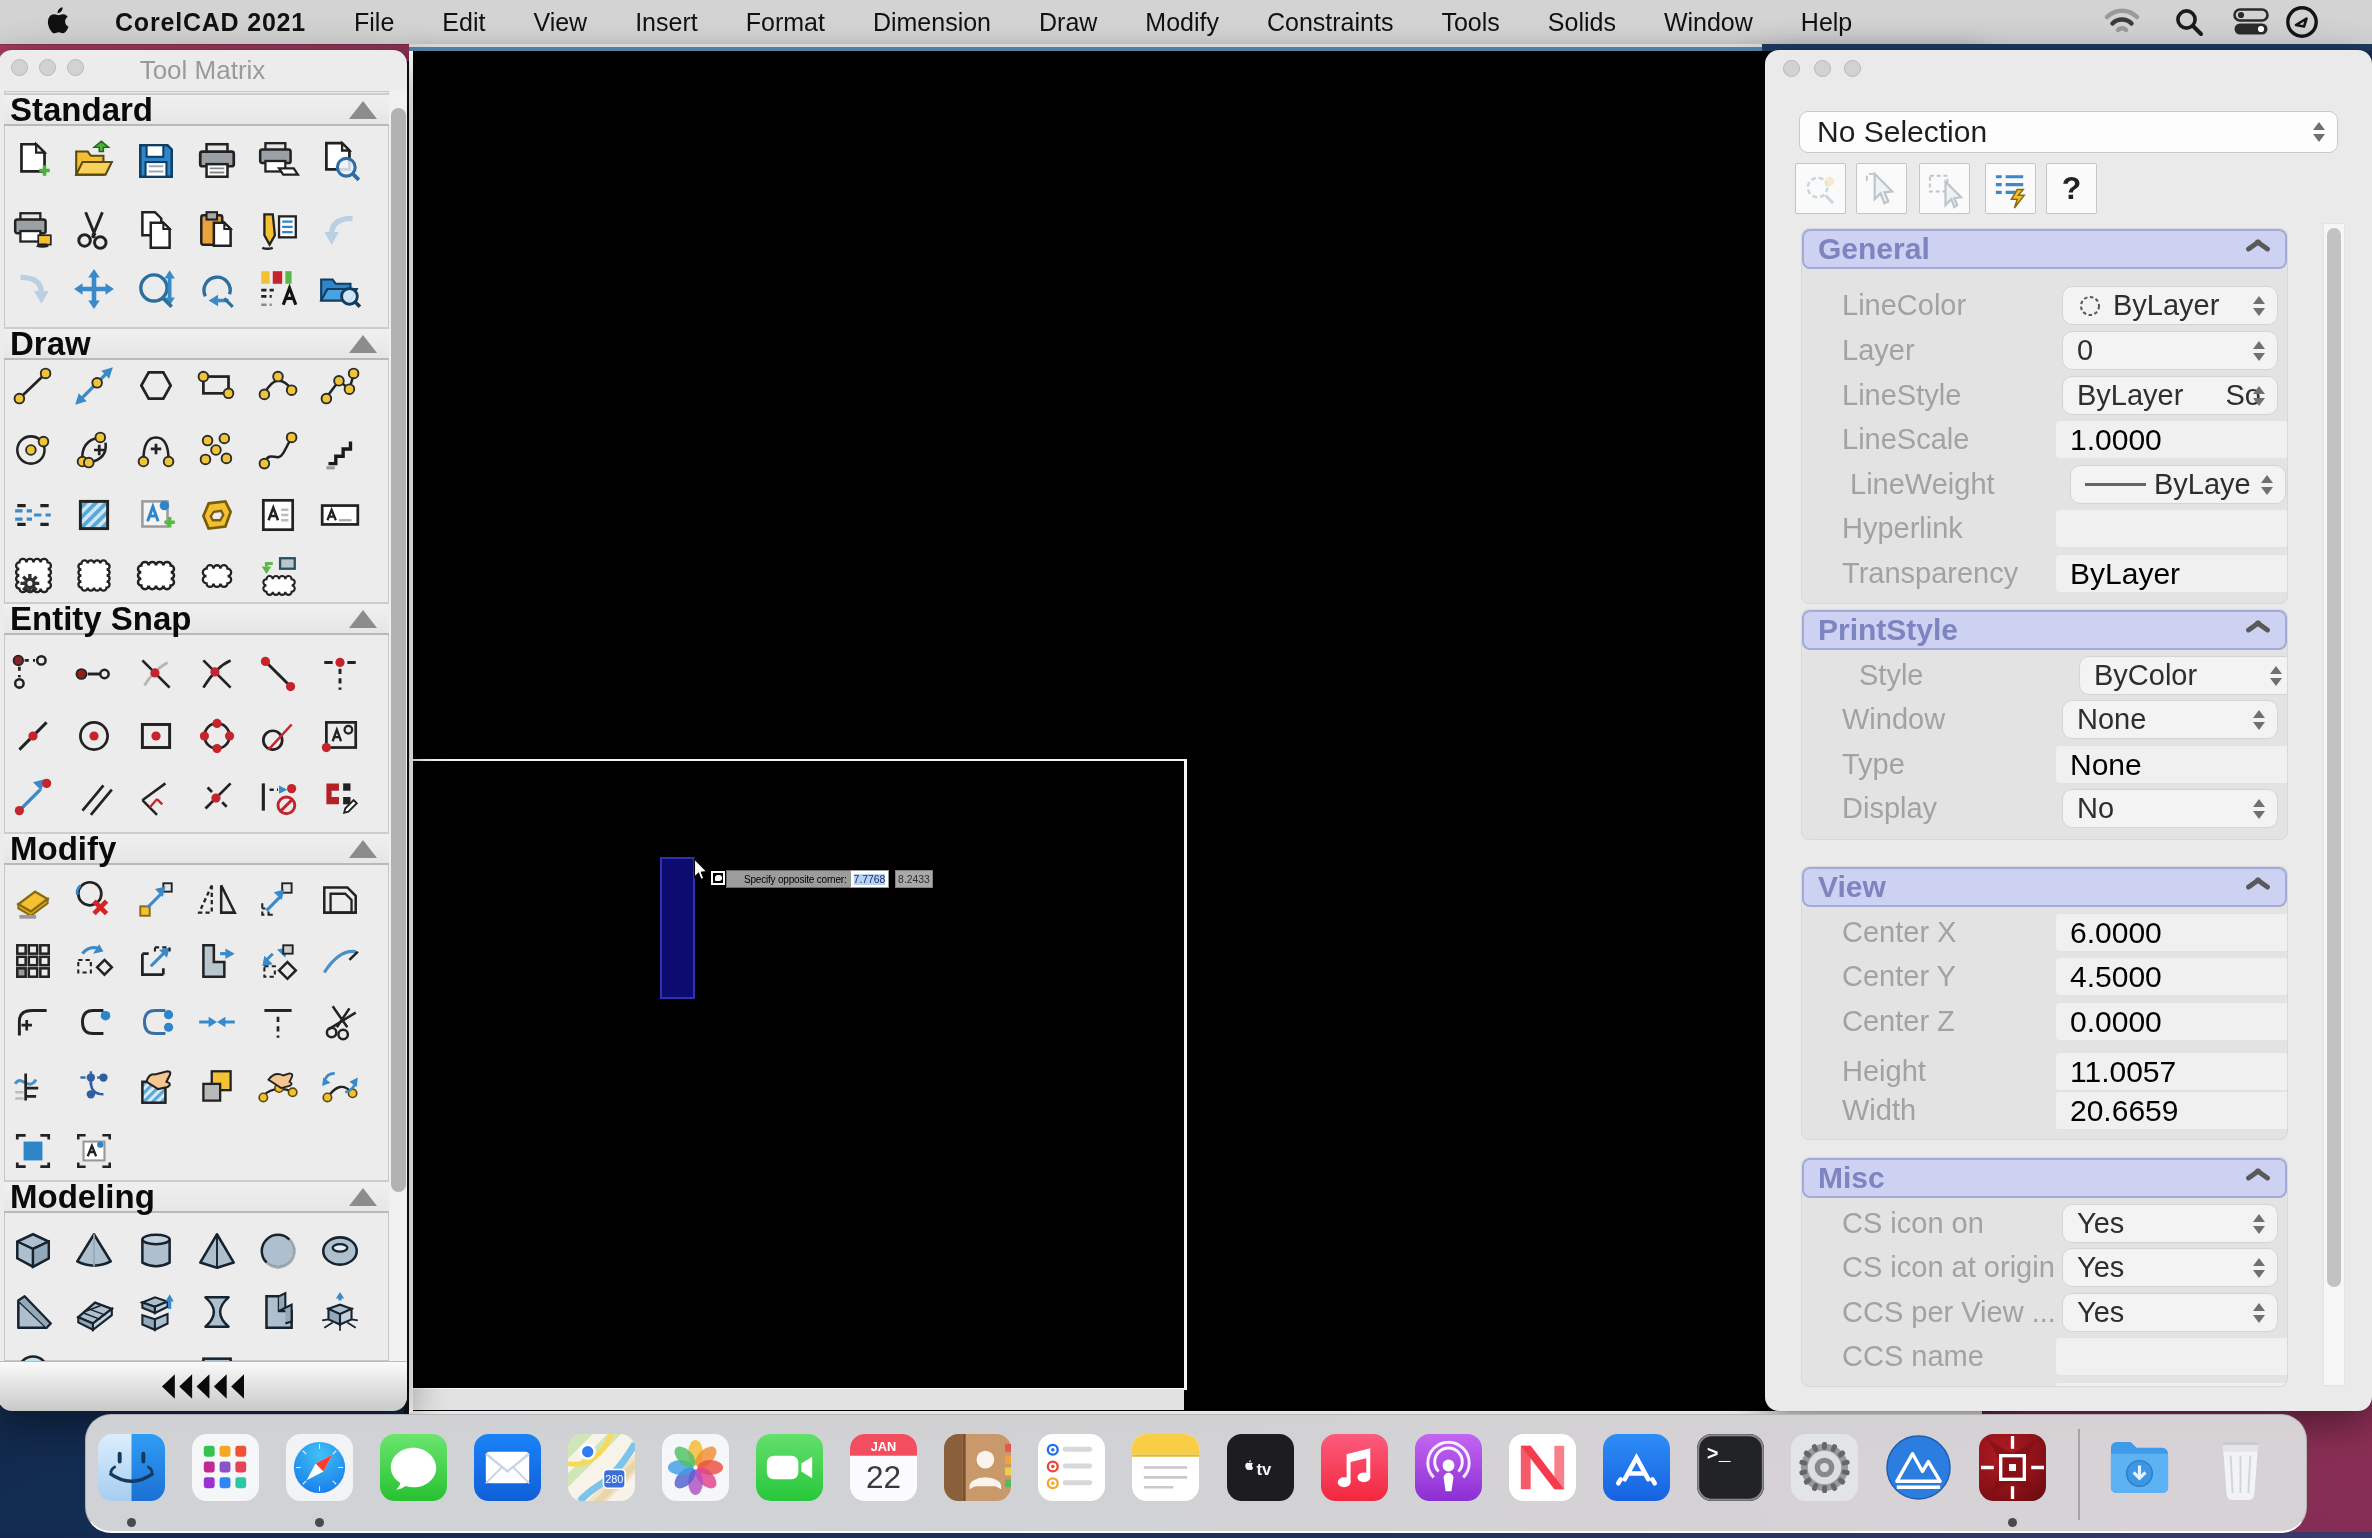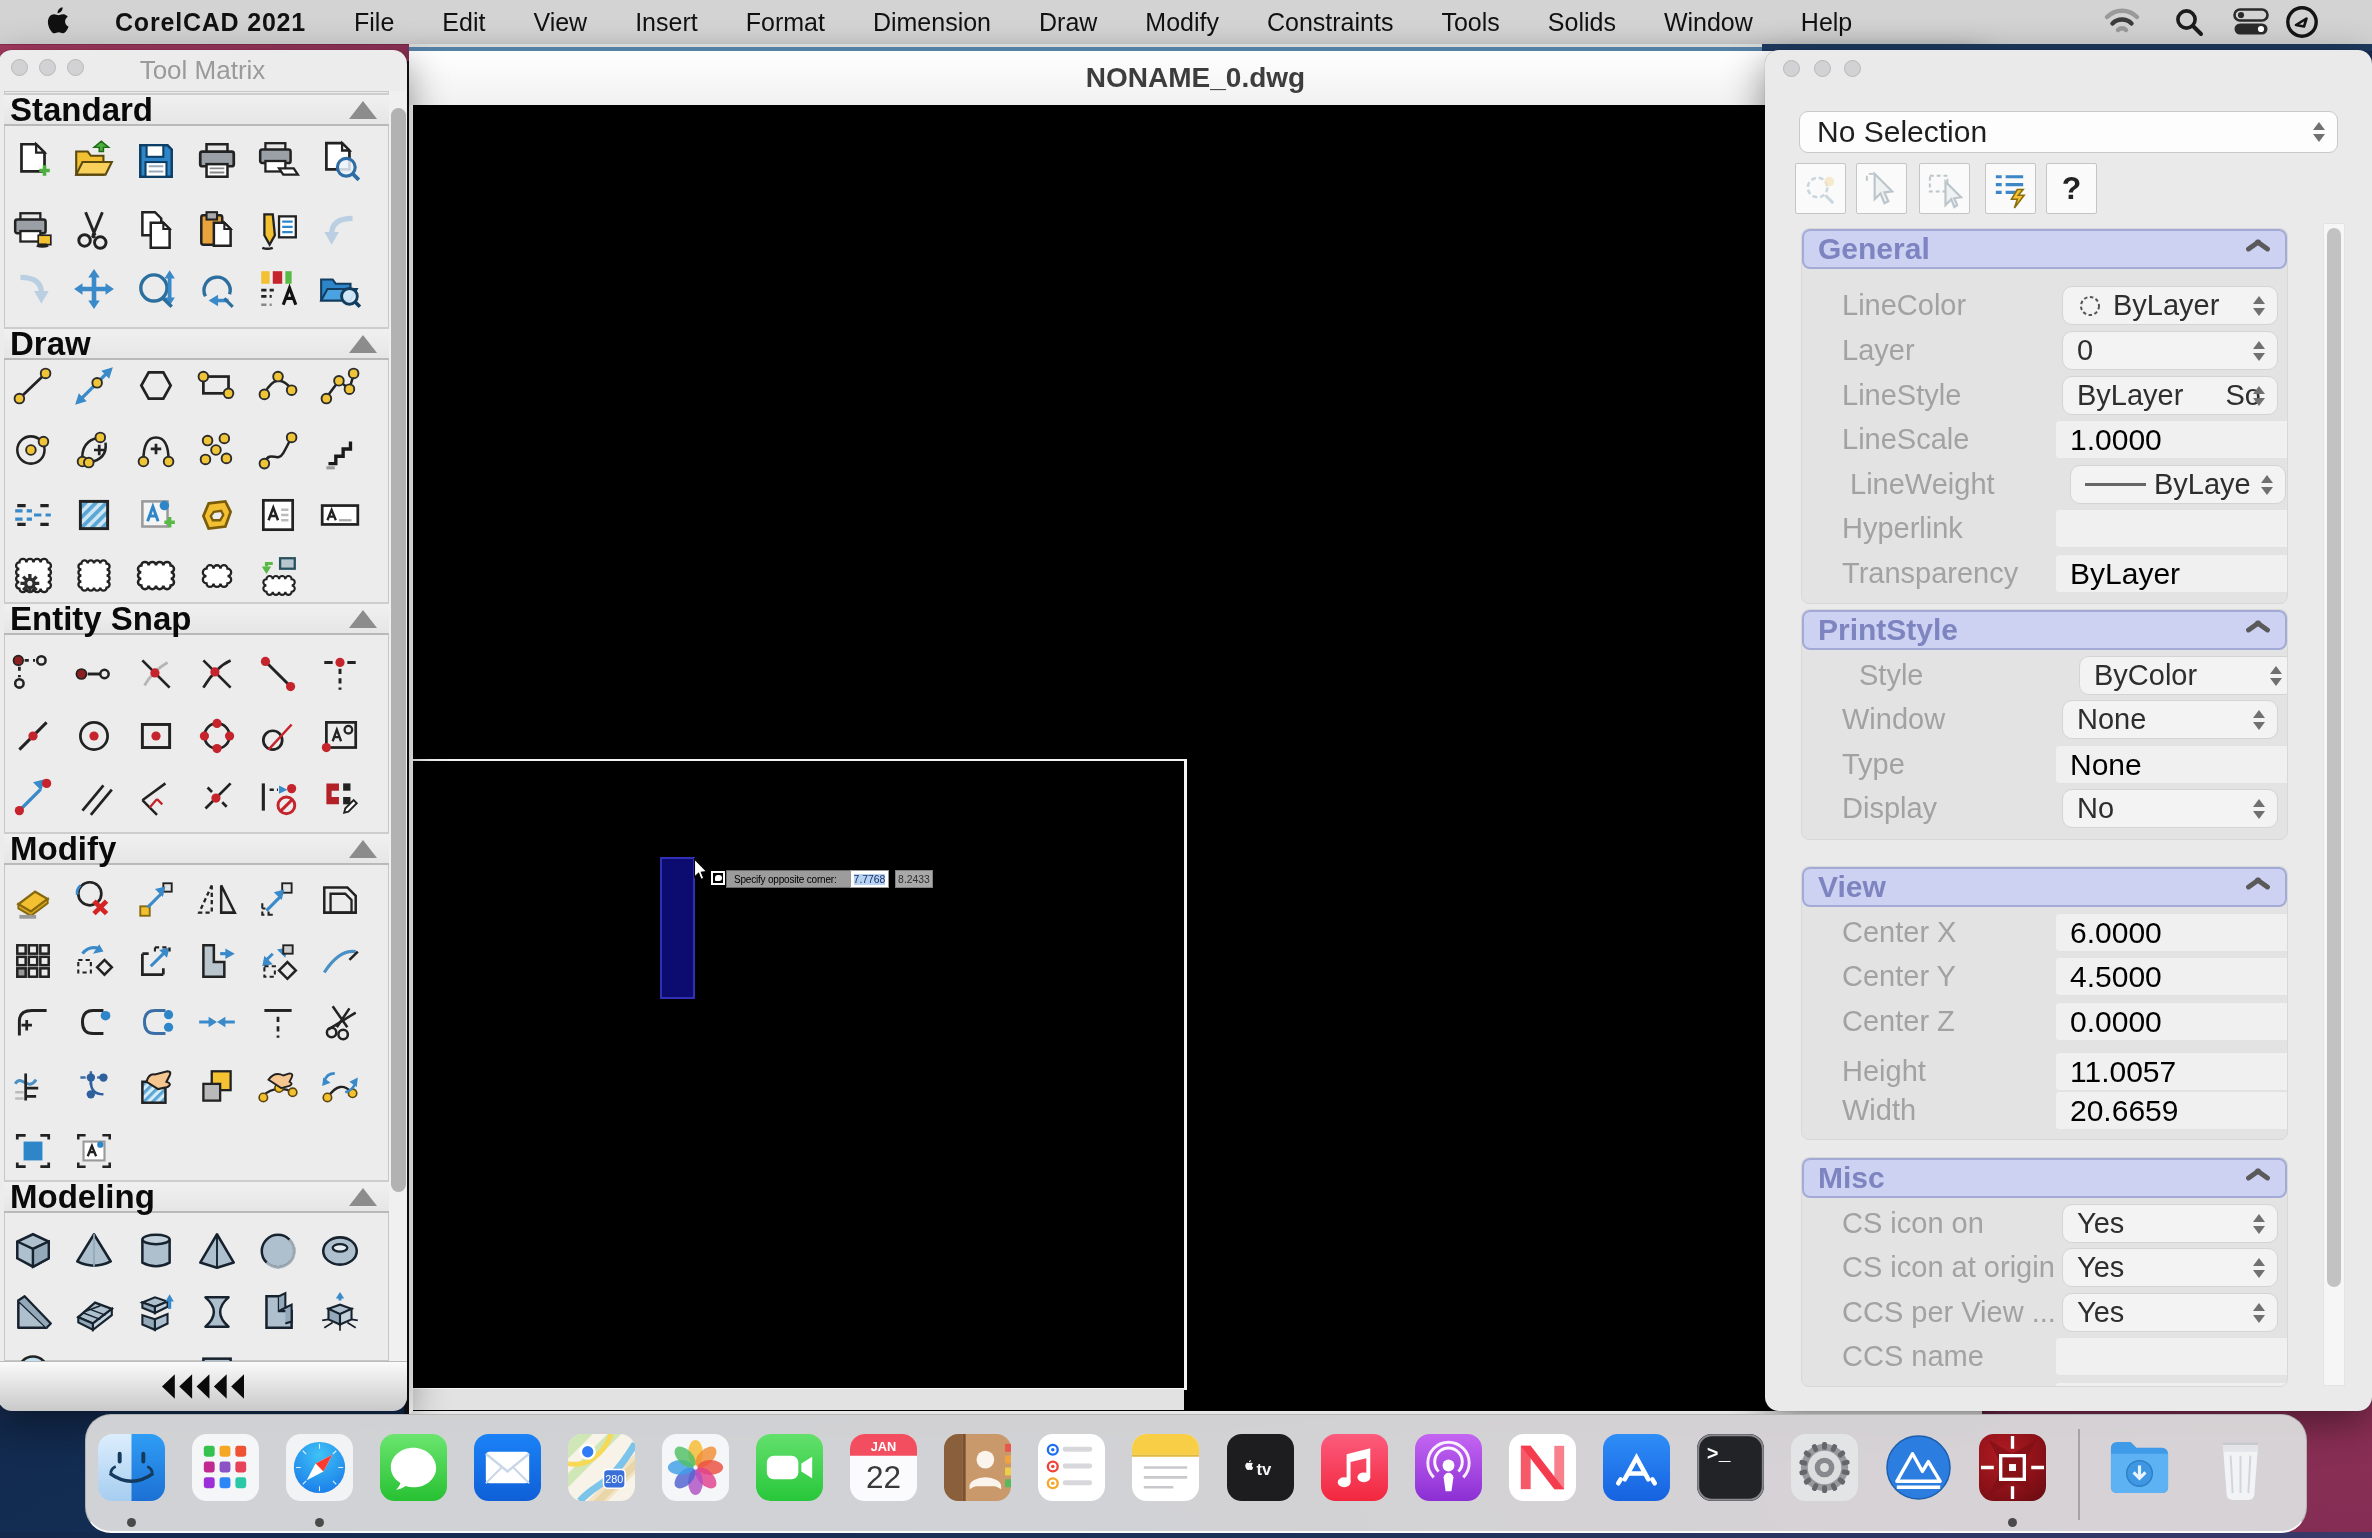"NONAME_0.dwg" div.tbar { html: <div>NONAME_0.dwg</div> -> none }
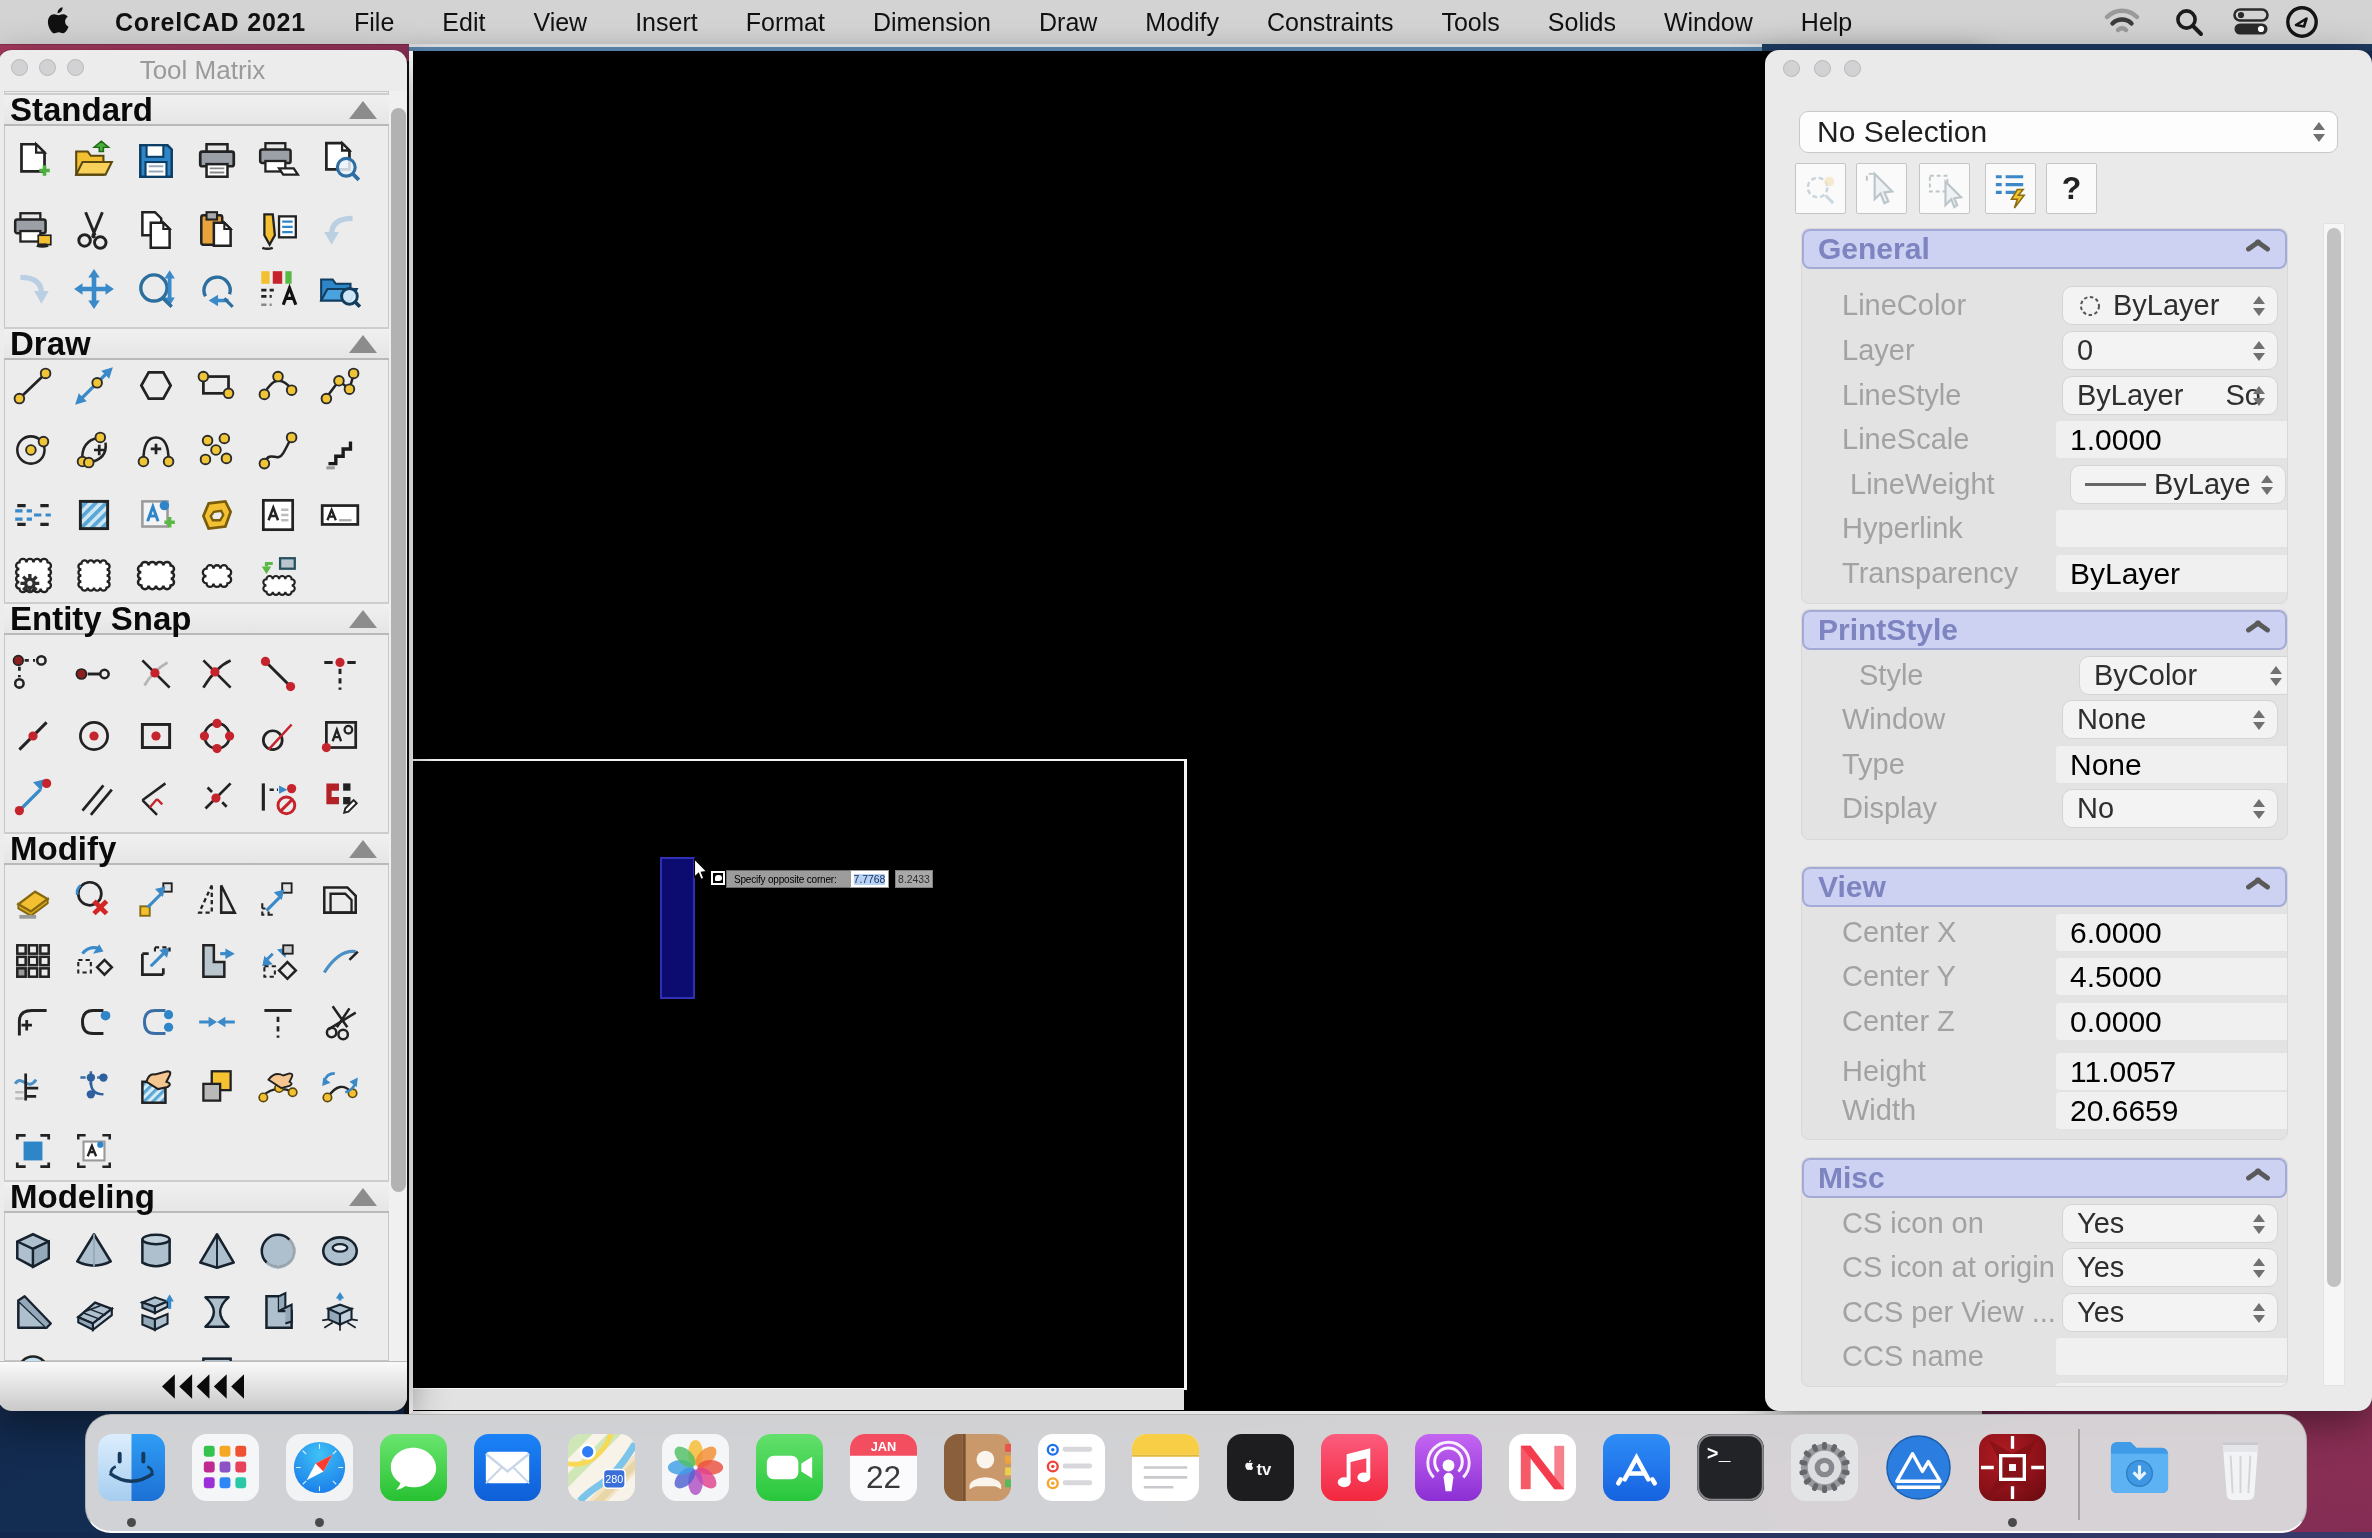"Specify opposite corner:" div.abs { padding-left: 7px -> 17px }
